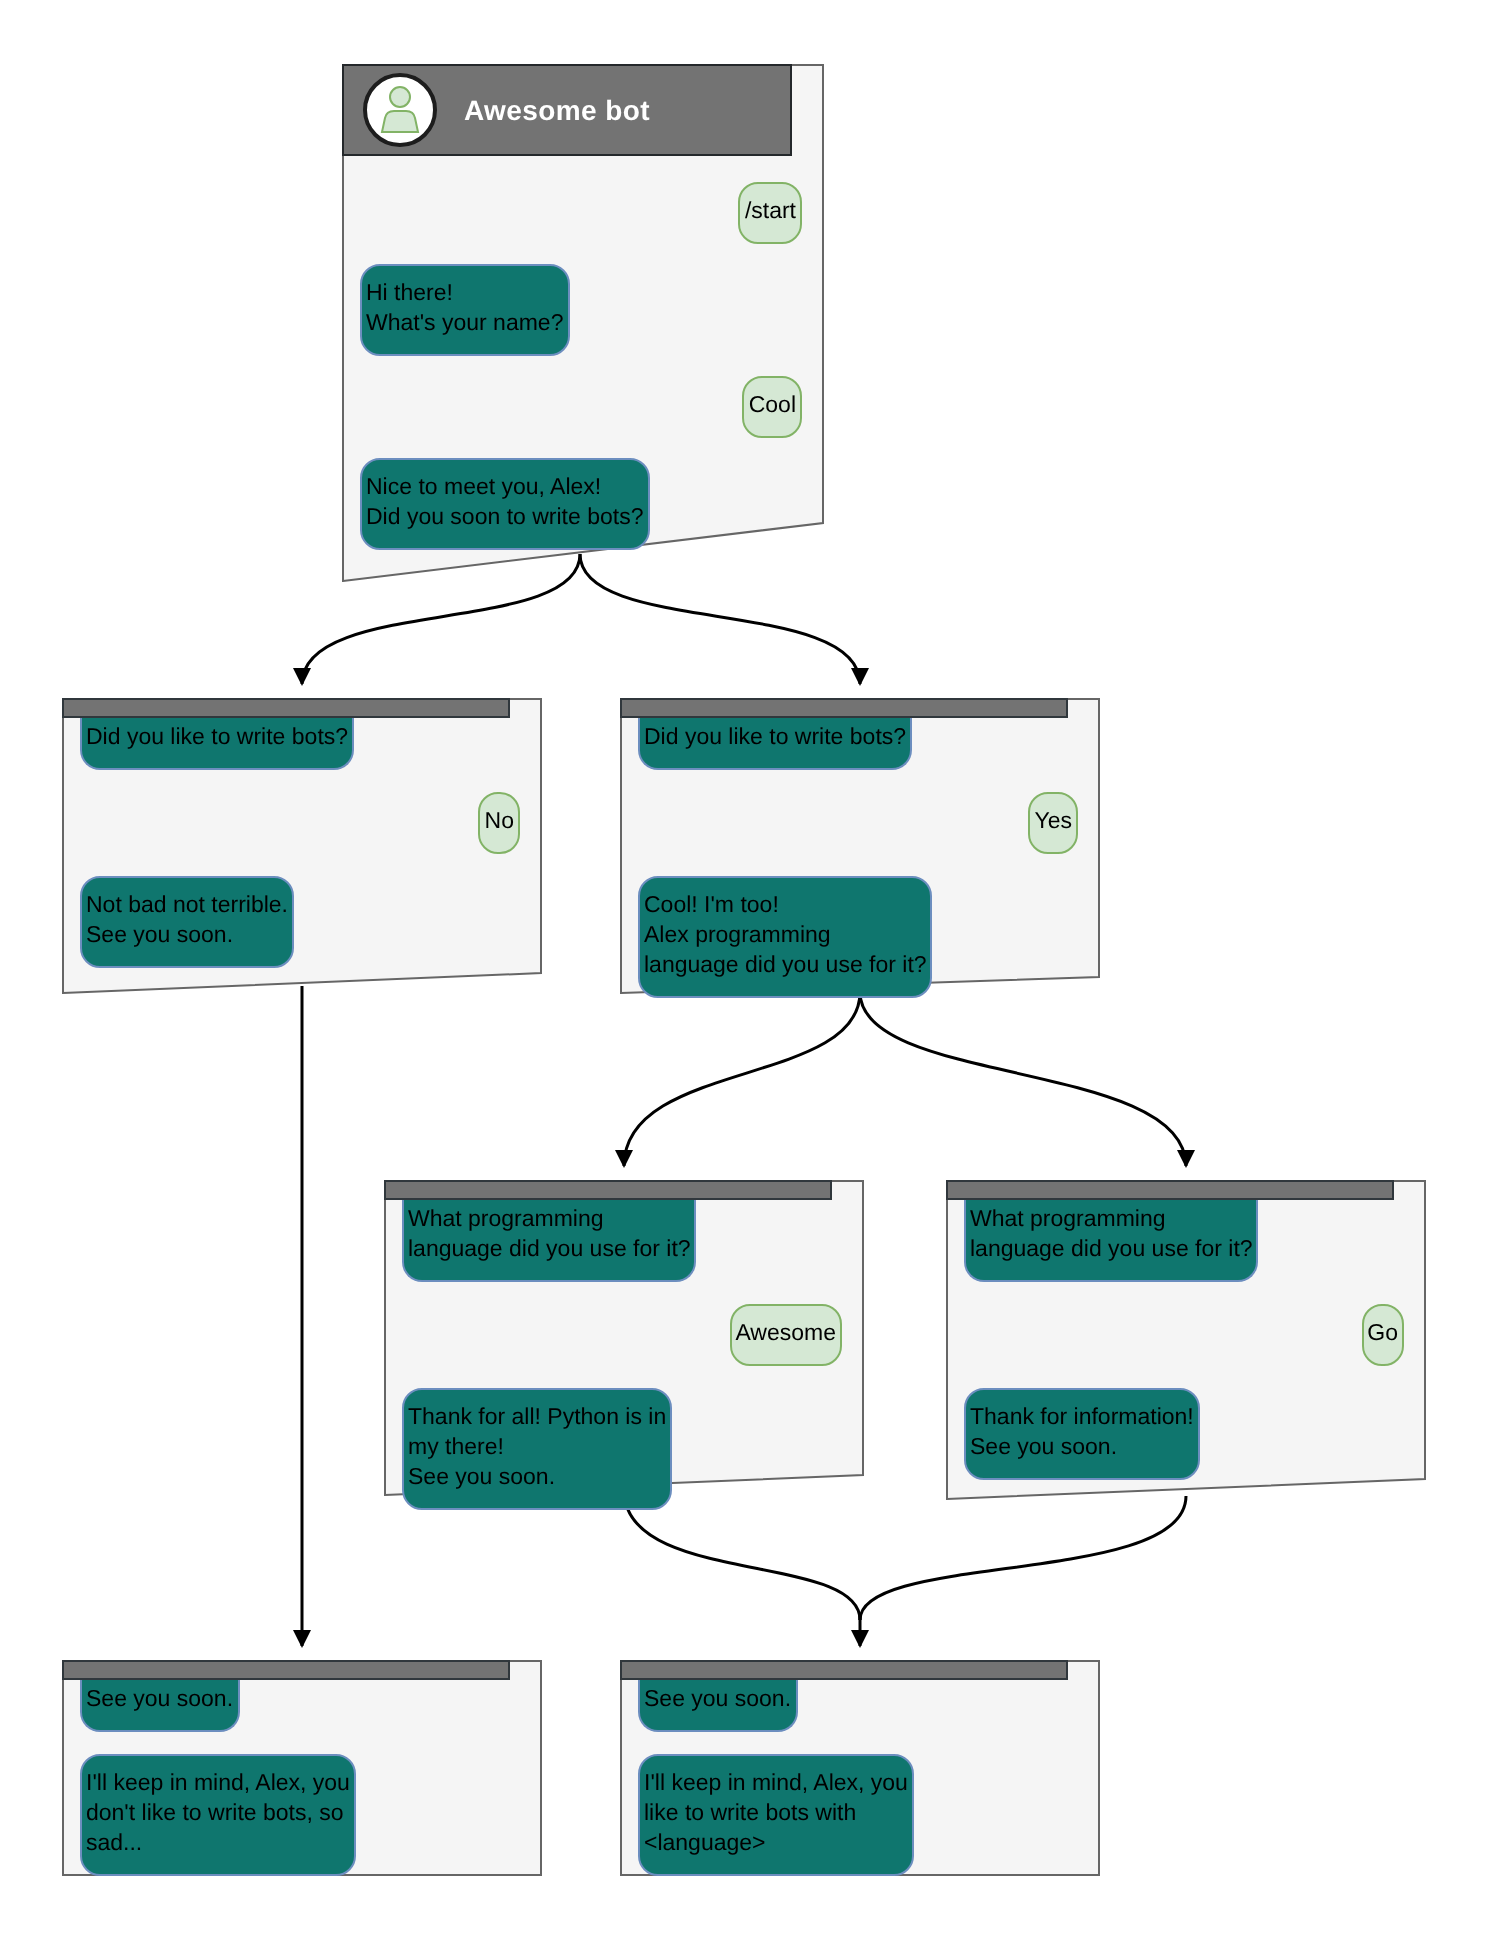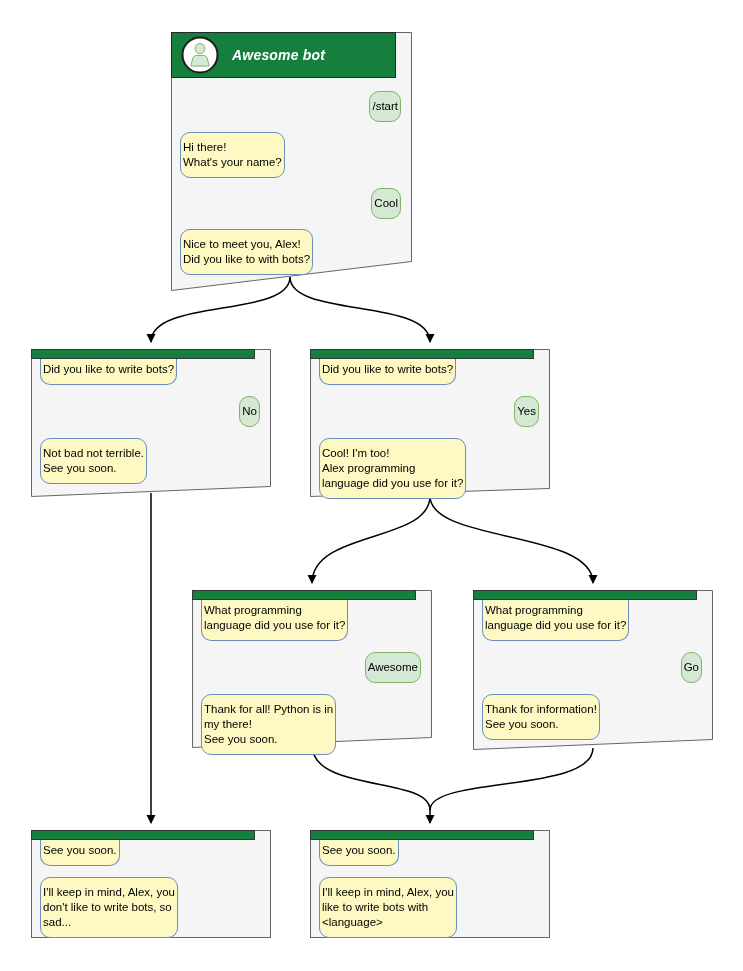"Awesome bot" .header { background: #15803d -> #737373; font-style: italic -> none }
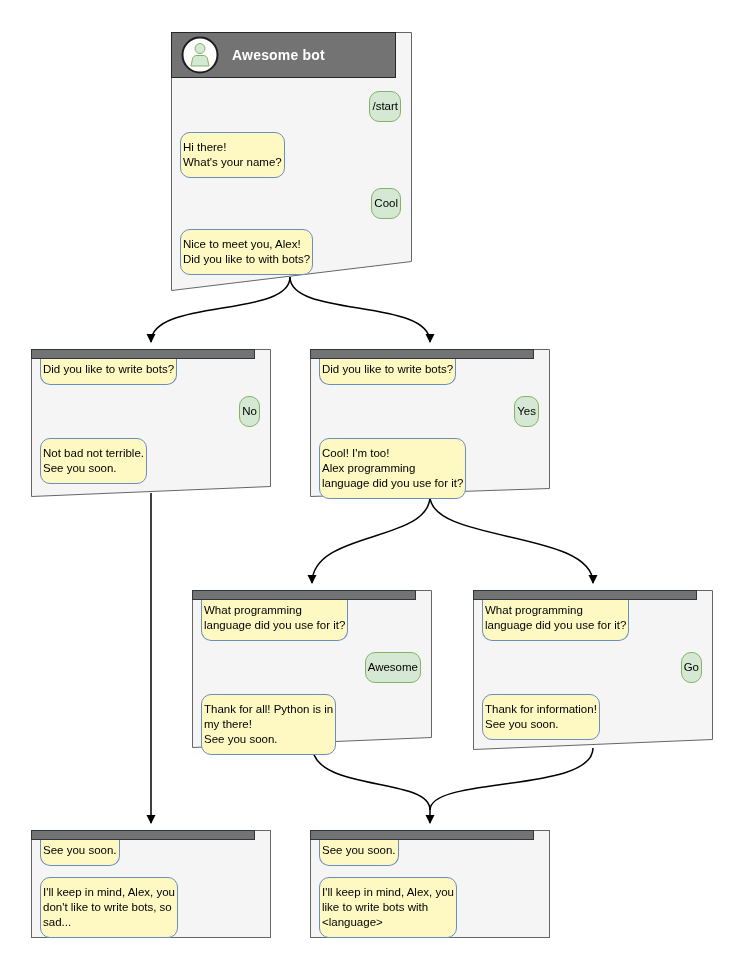"Hi there!" .bot { background: #fef9c3 -> #0f766e }
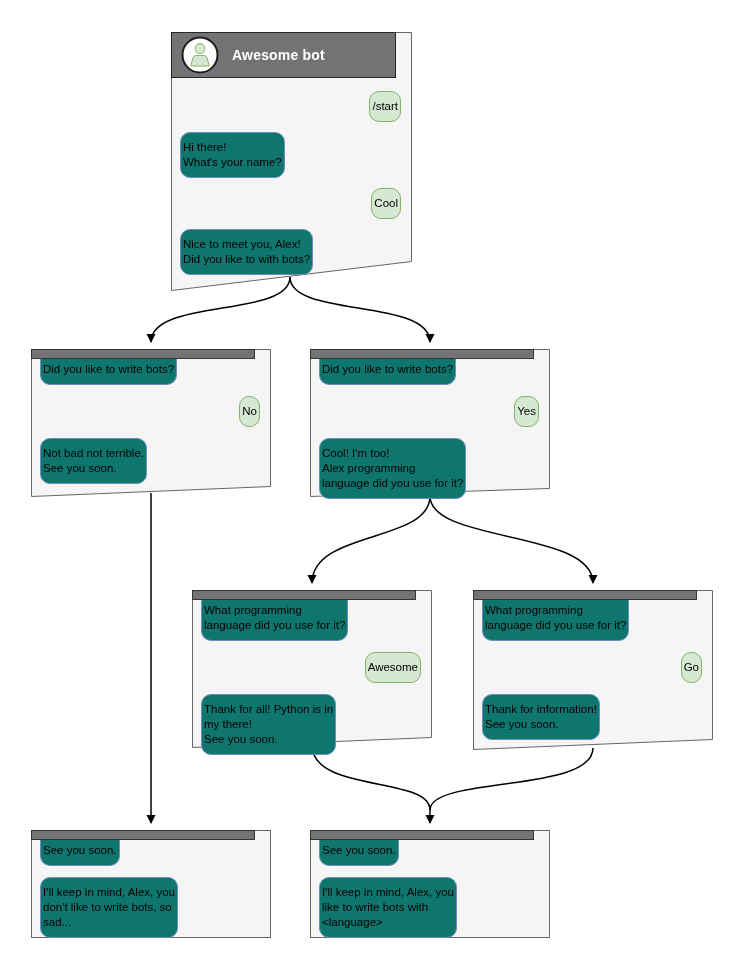"Nice to meet you, Alex!" div.msg { text: like to with -> soon to write }
